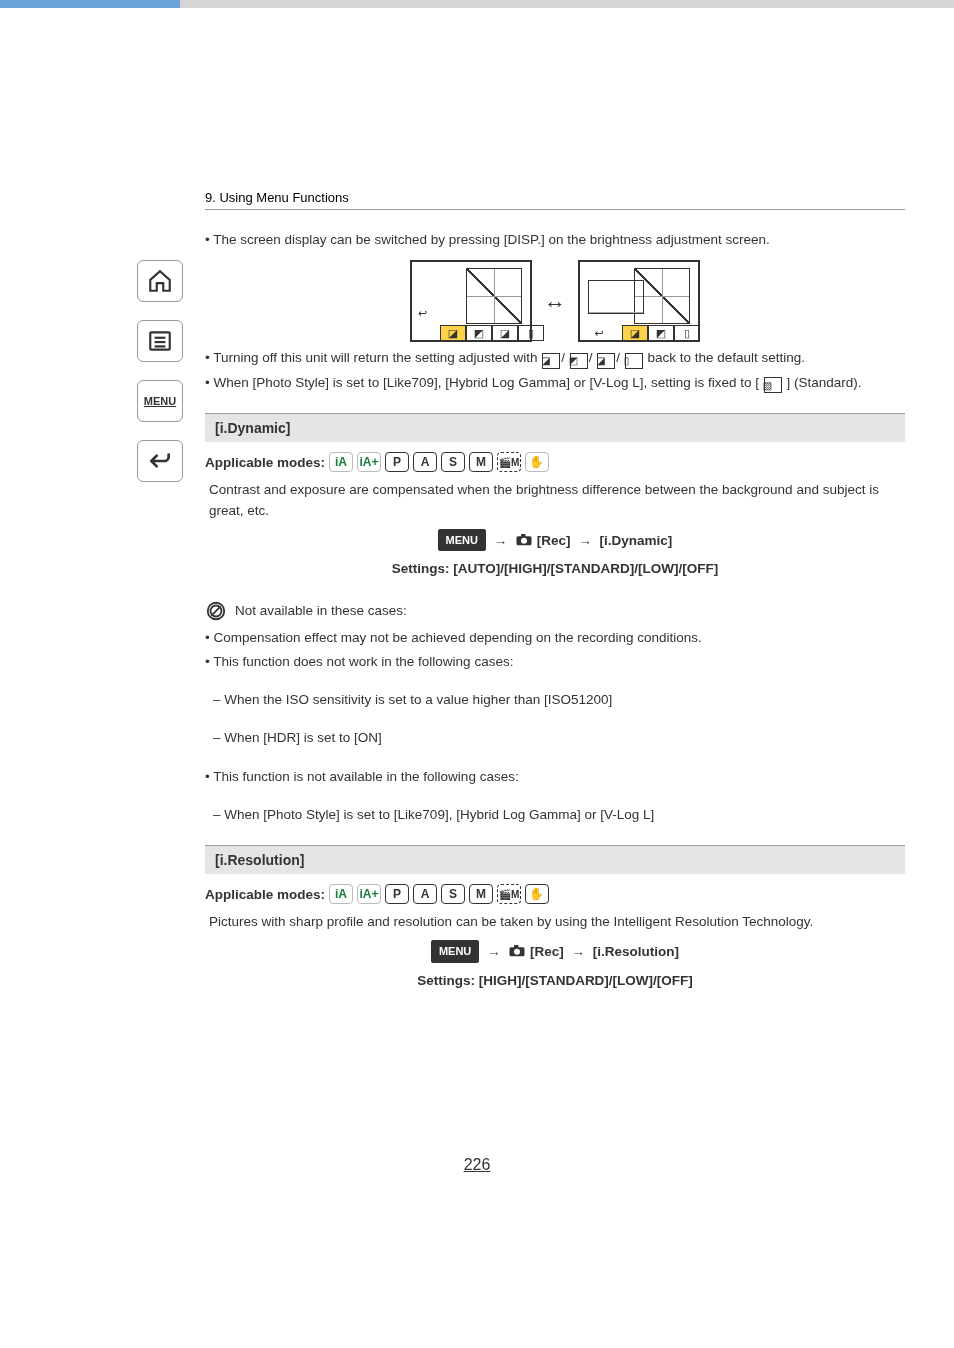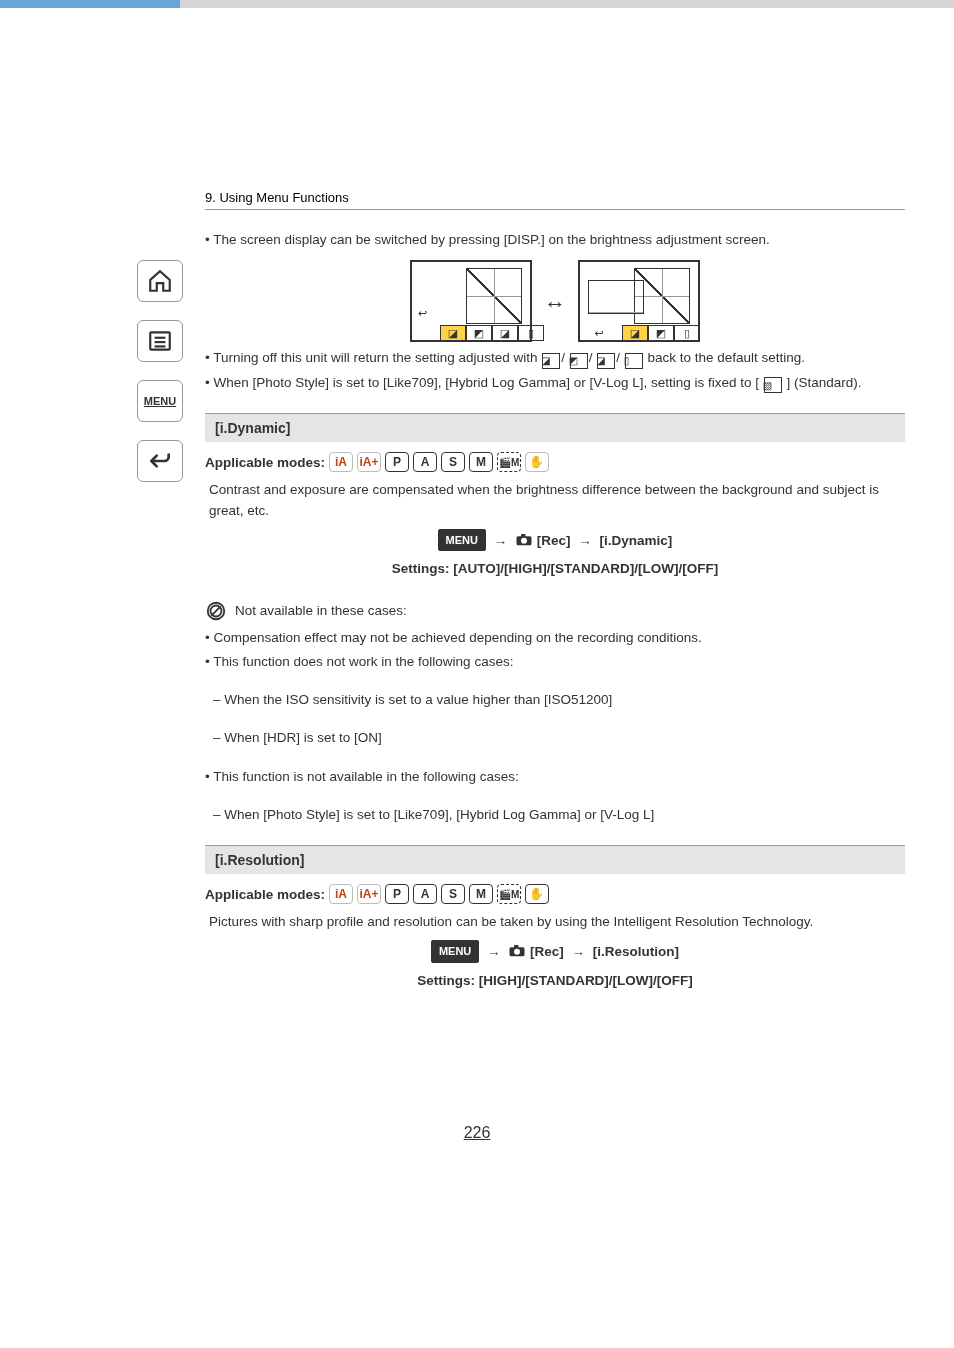"iA" .mode-chip.dim { color: #c2410c -> #15803d }
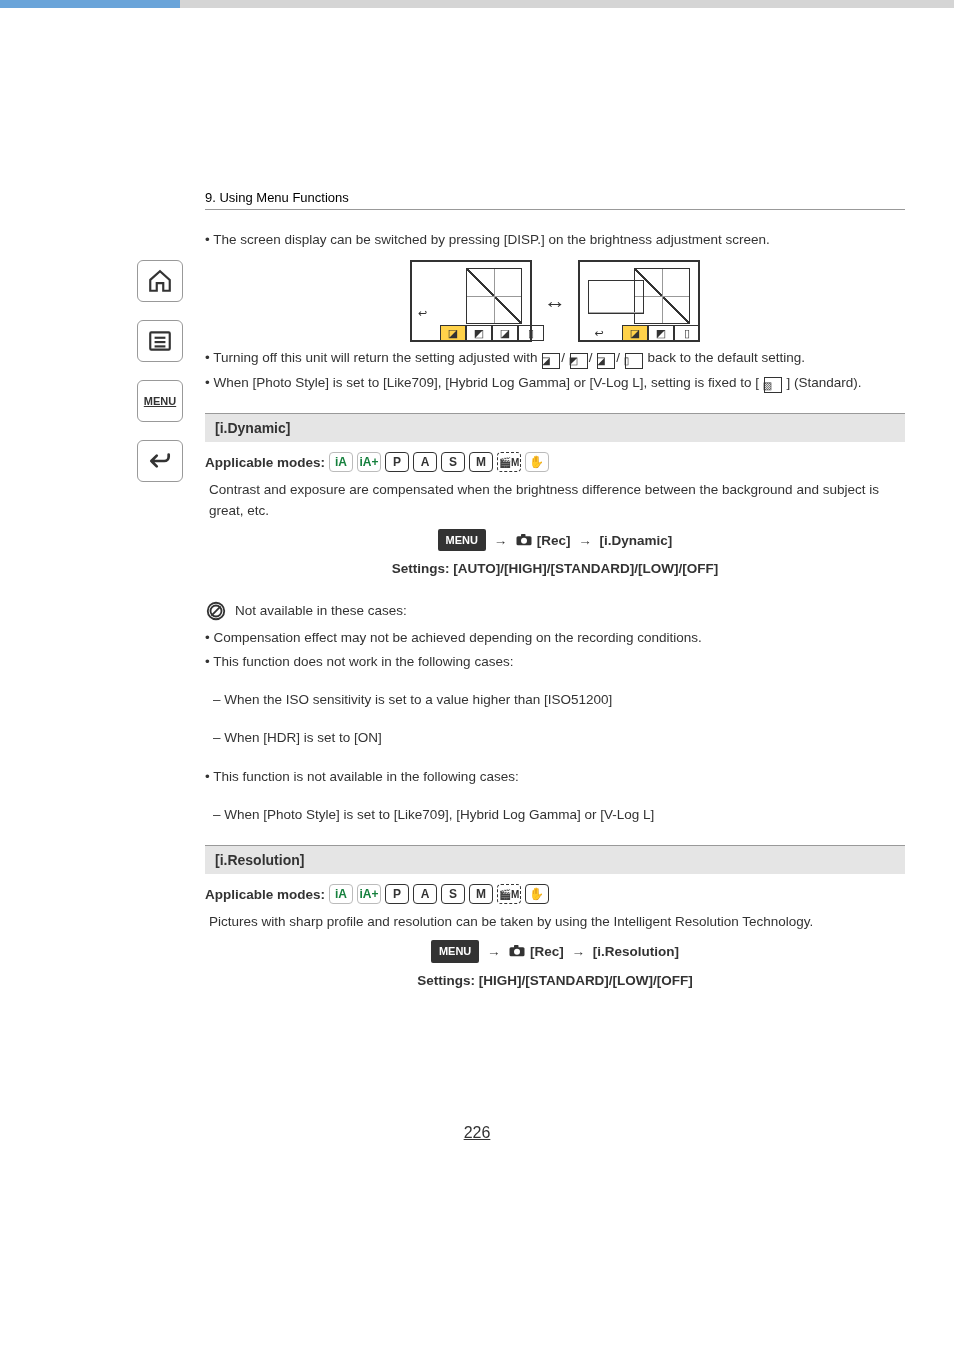"226" .page-num { bottom: 206px -> 174px }
